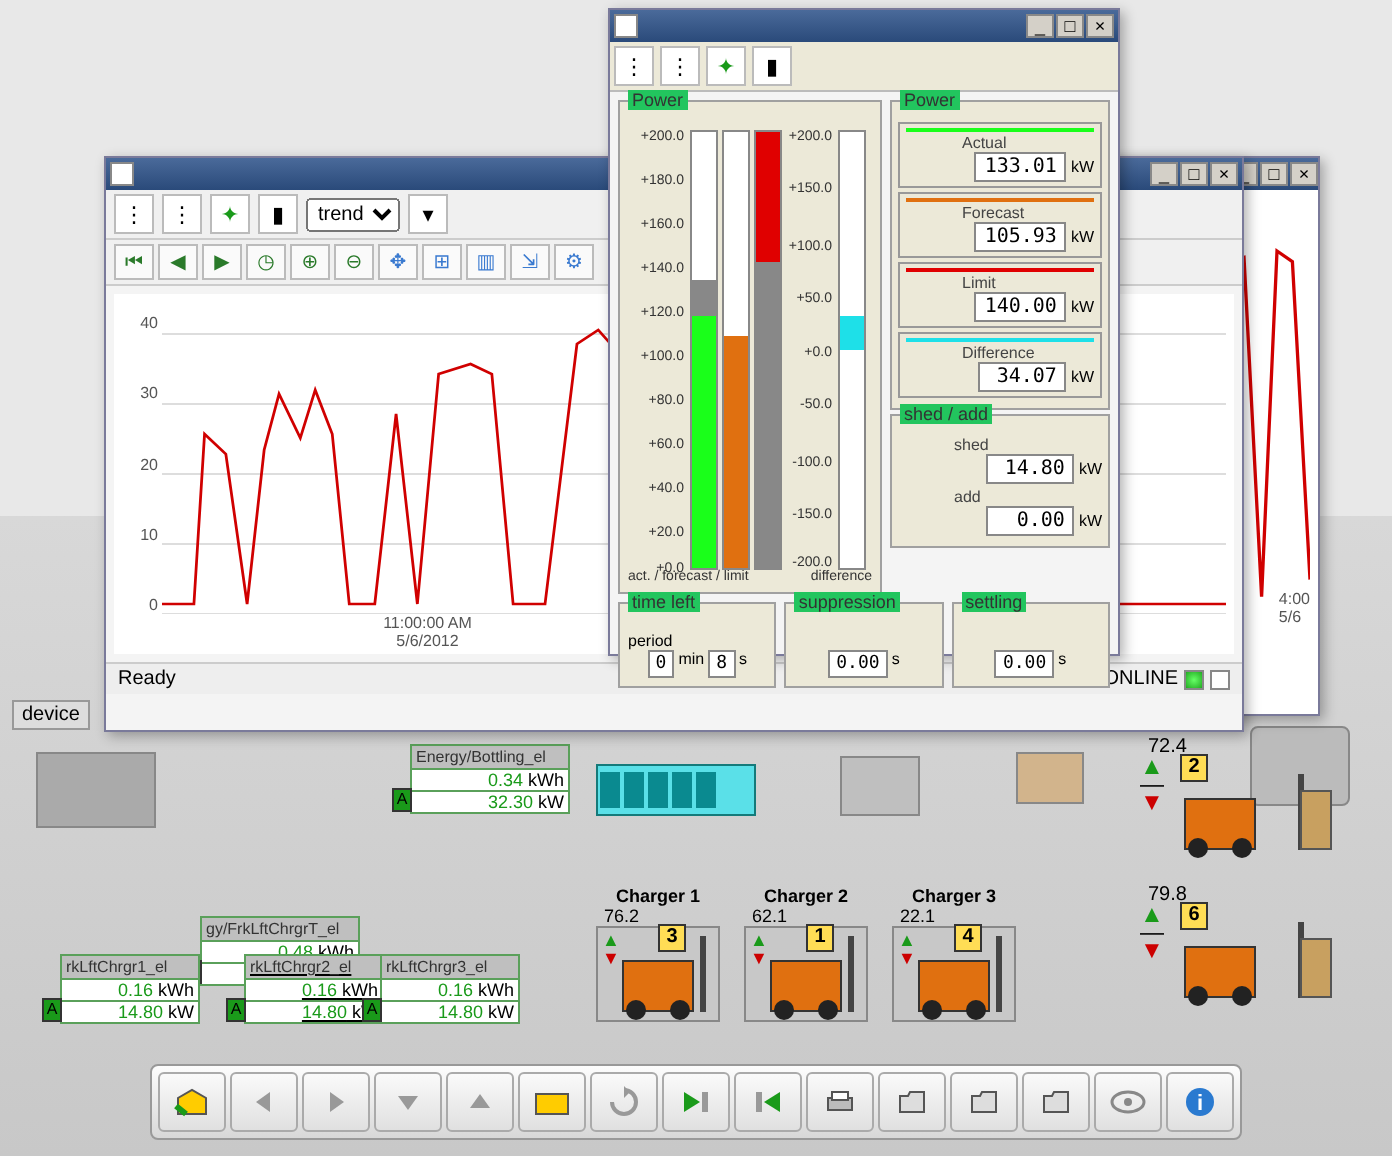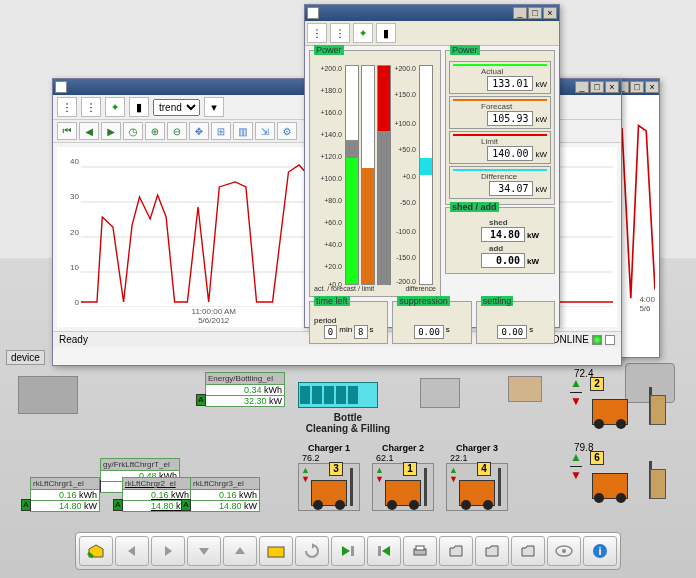"shed / add" div.fieldset { font-weight: bold -> none; padding: 10px 15px 3px -> 10px 3px 3px }
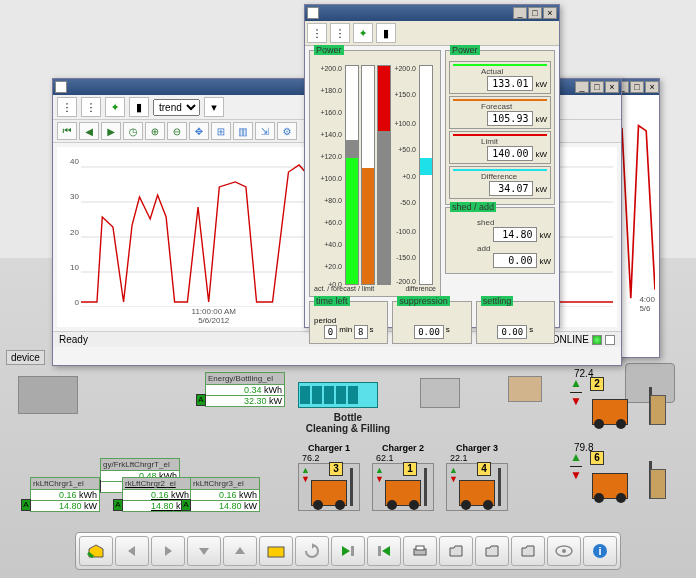"Bottle" div.bottle-label { html: <div> <div>Bottle</div> <div>Cleaning &amp; Filling</div> </div> -> none }
